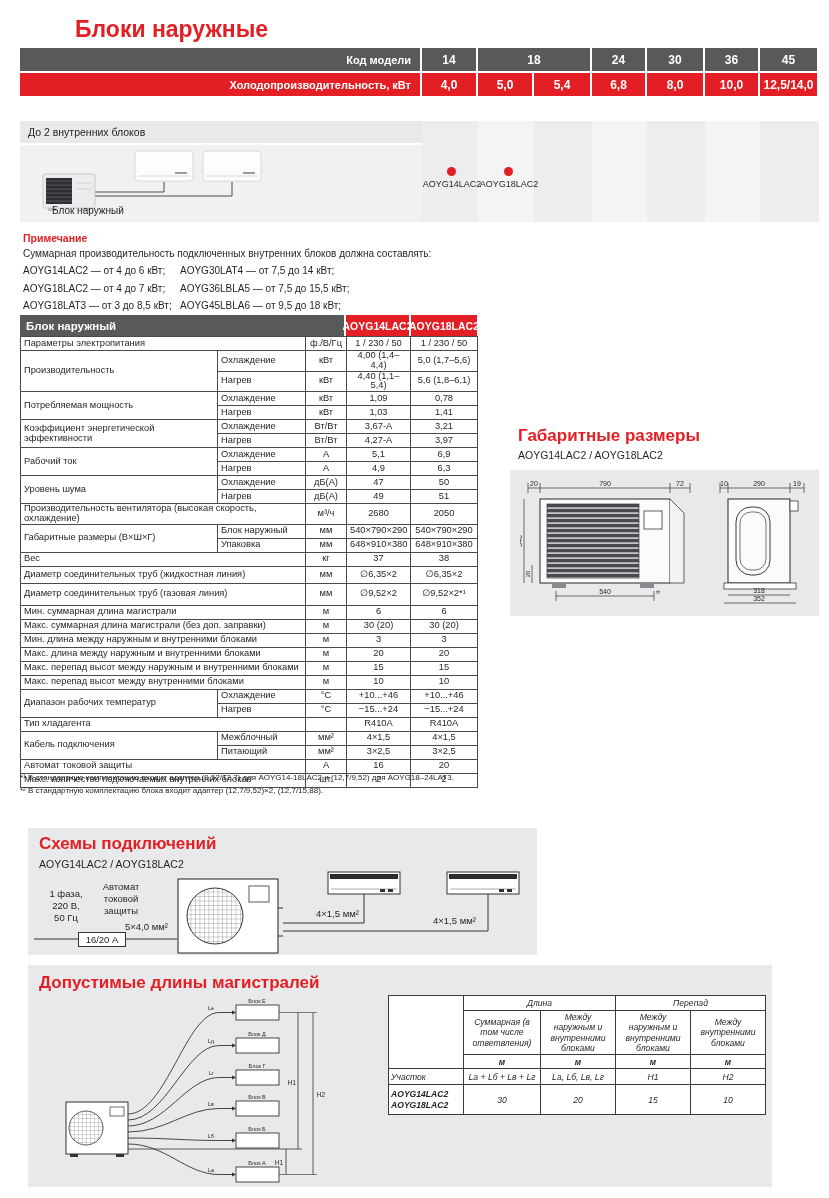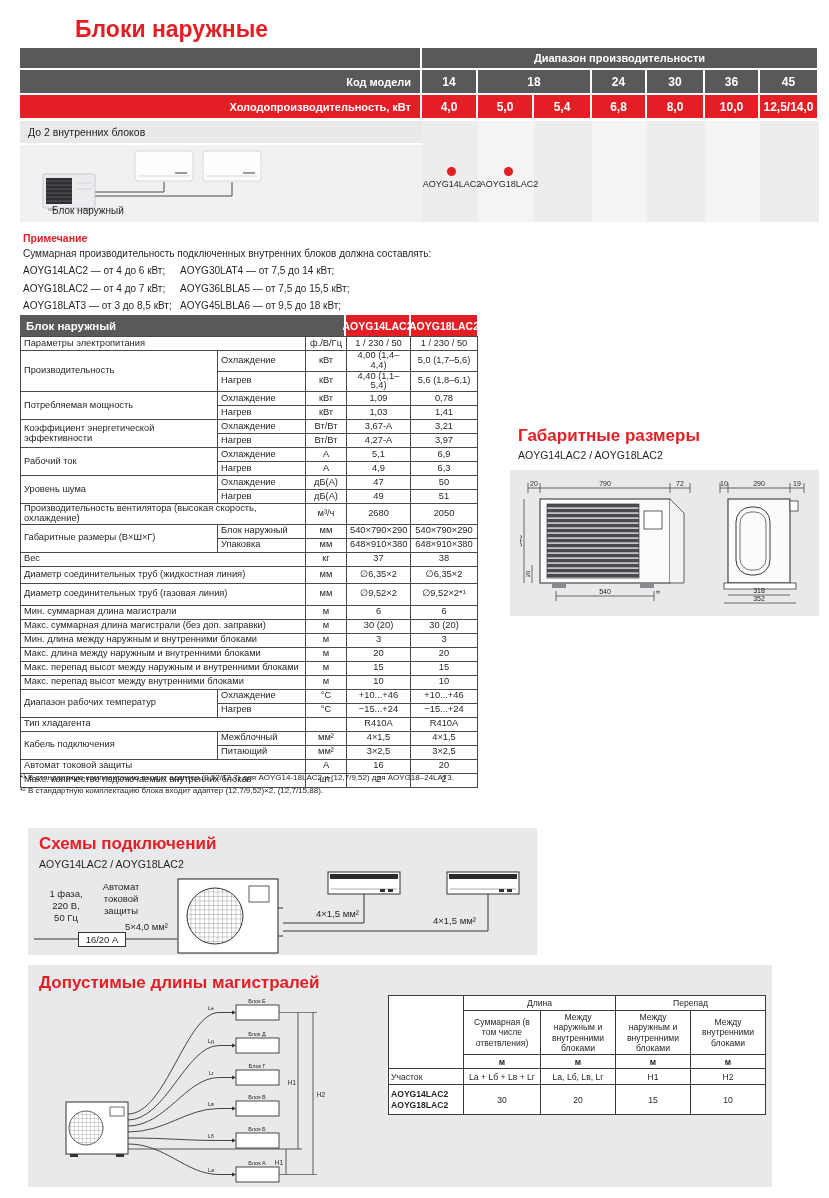"Диапазон производительности" div.cap-row { html: <div> <div></div> <div>Диапазон производительности</div> </div> -> none }
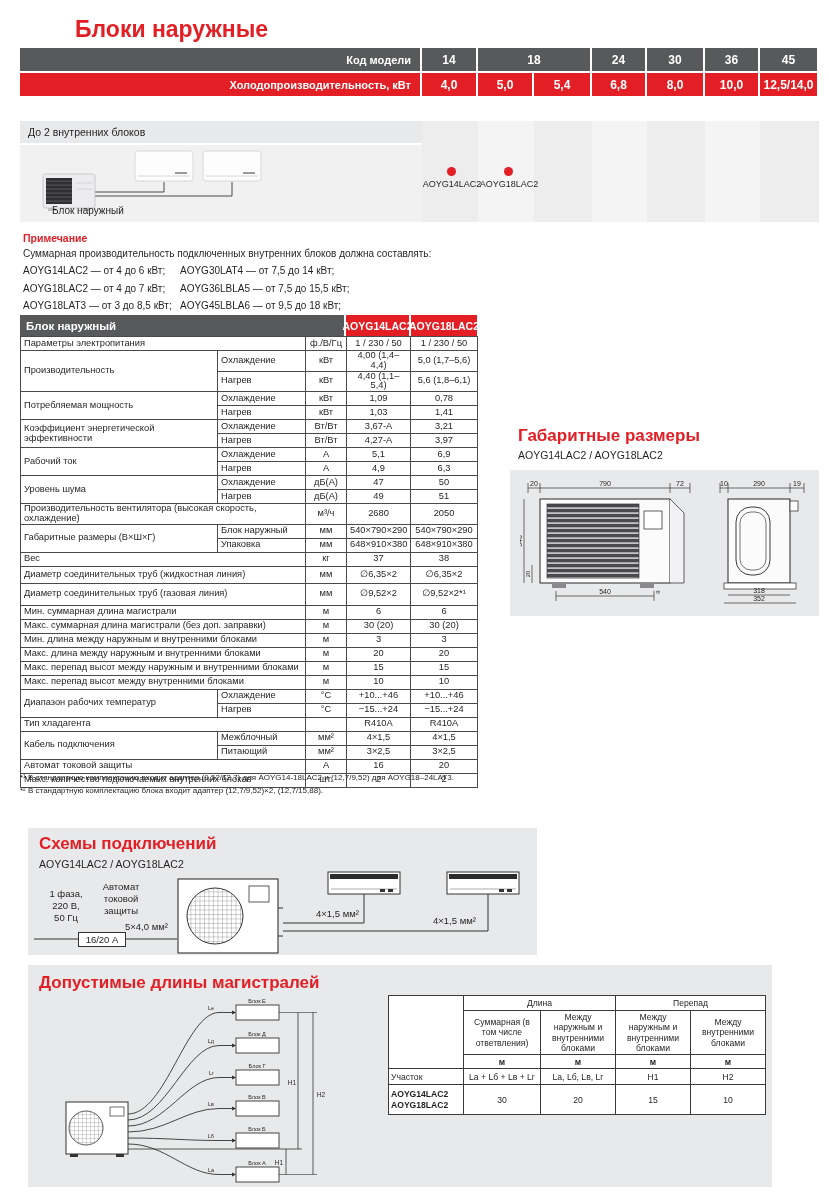"Длина" table.len { font-style: none -> italic }
